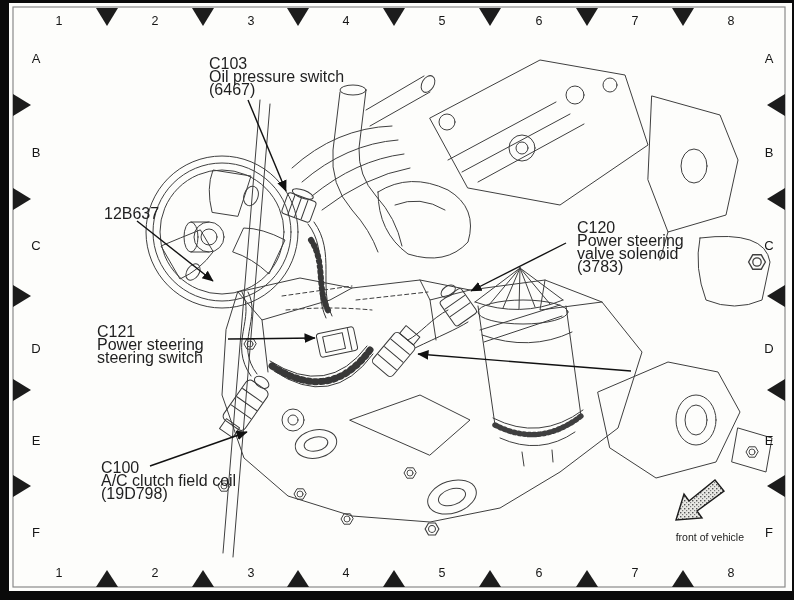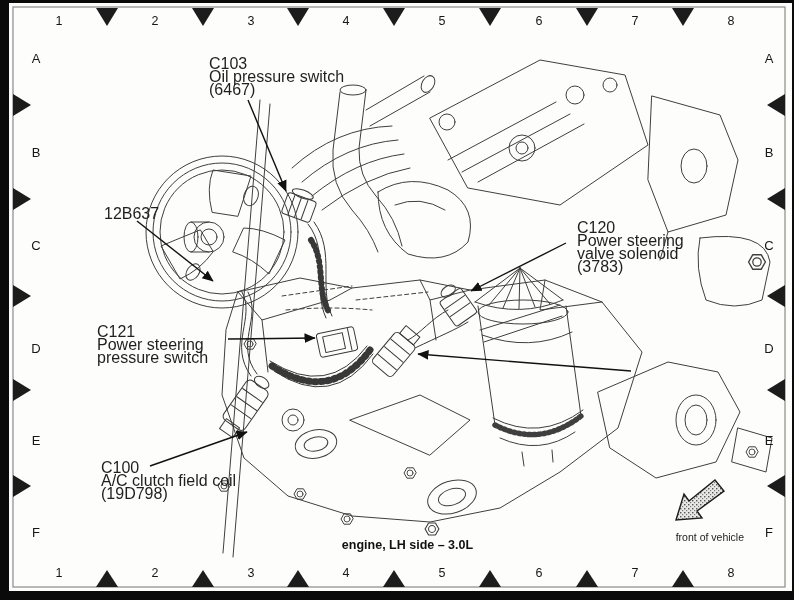"pressure switch" div { text: pressure -> steering }
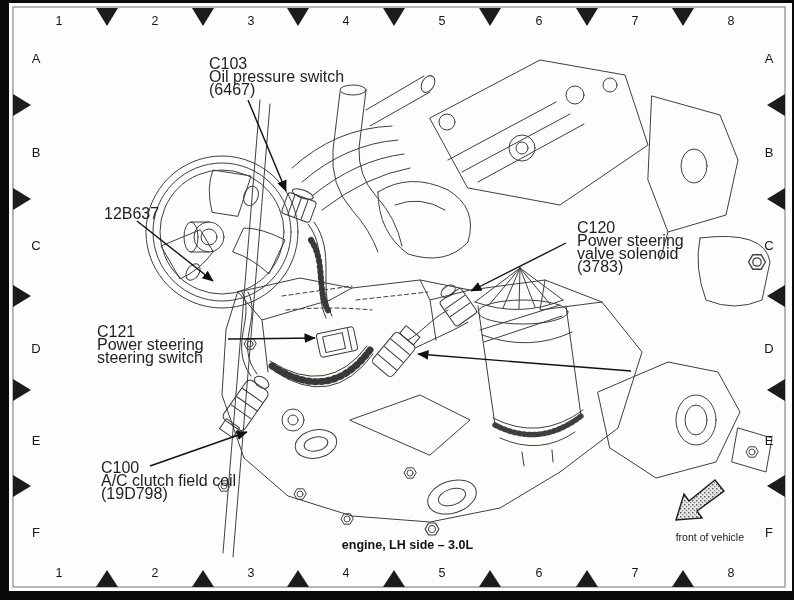"engine, LH side – 3.0L" div.caption { html: <div>engine, LH side – 3.0L</div> -> none }
